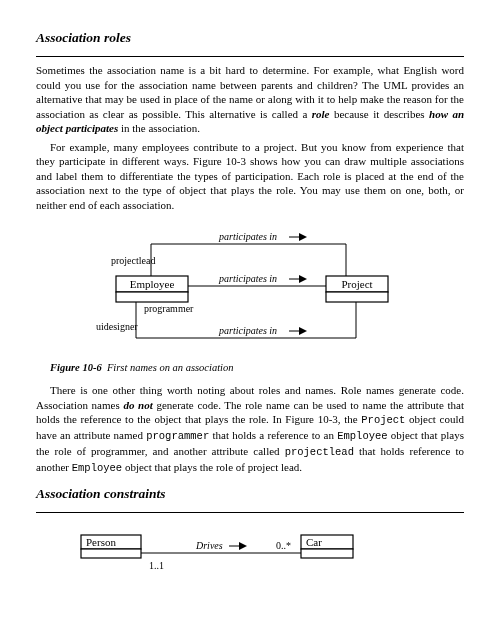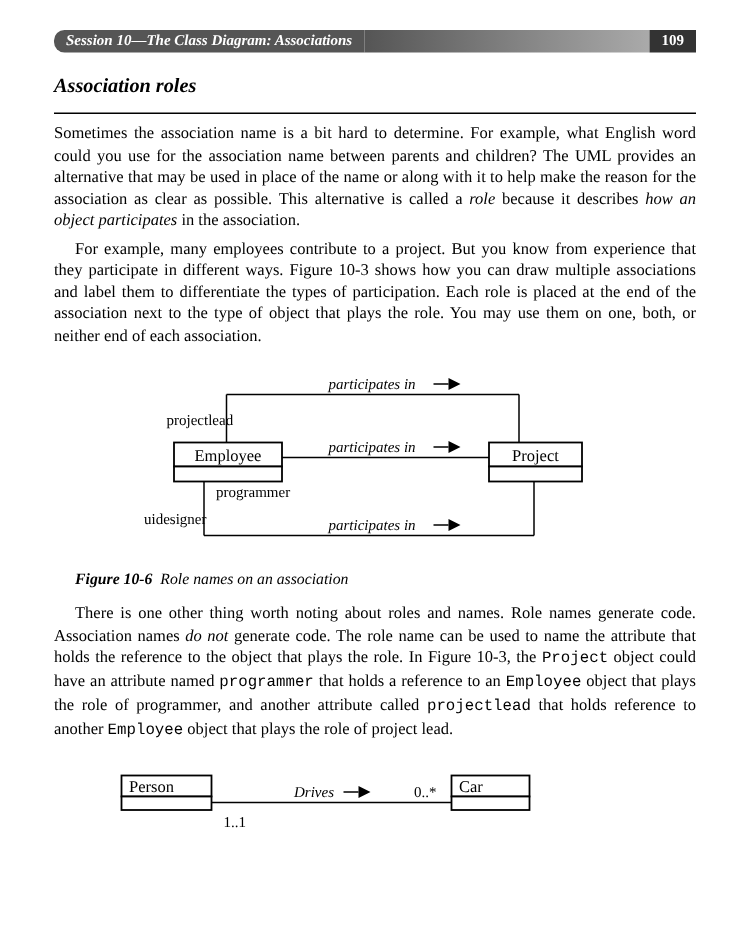"Session 10—The Class Diagram:" div.header-bar { html: <div> <div>Session 10—The Class Diagram: Associations</div> <div></div> <div>109</div> </div> -> none }
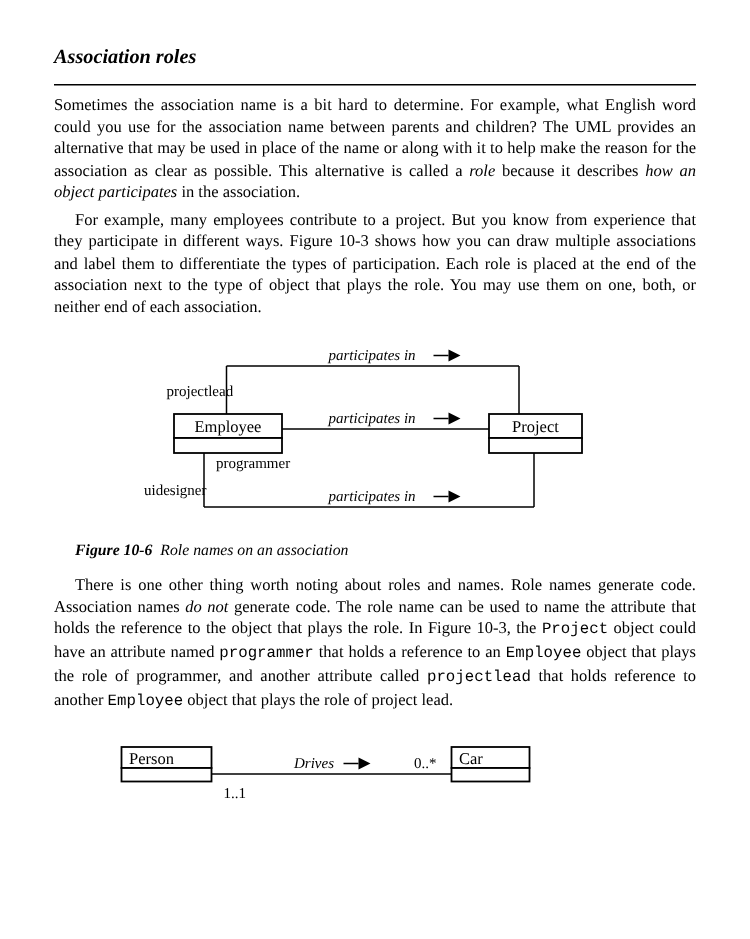"role" .ital { font-weight: none -> bold }
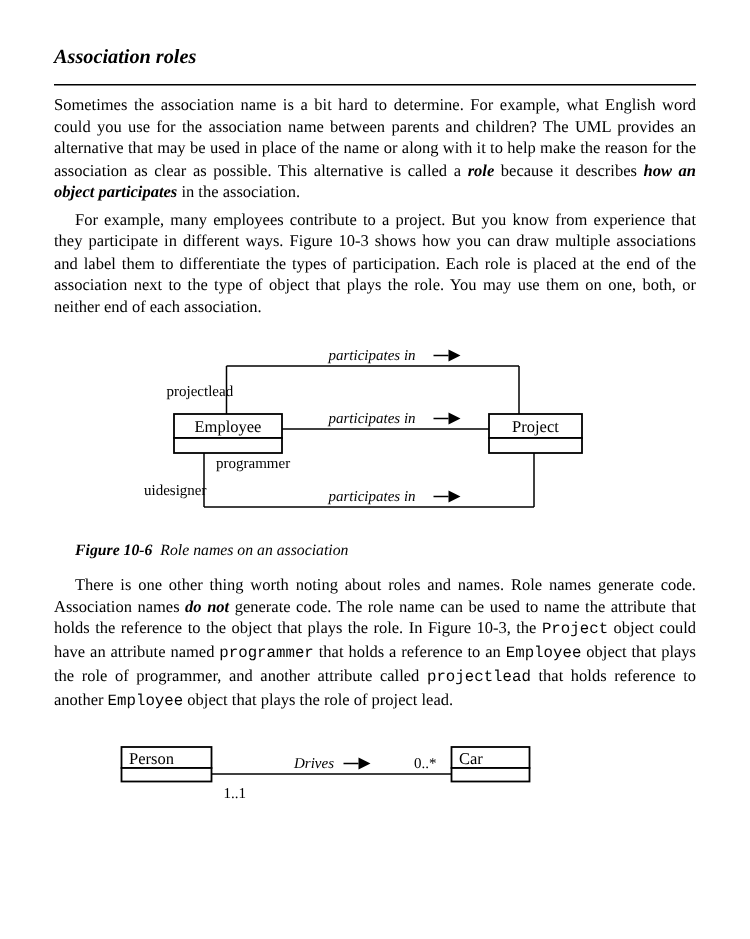"Role names on an association" span.figtitle { text: Role -> First }
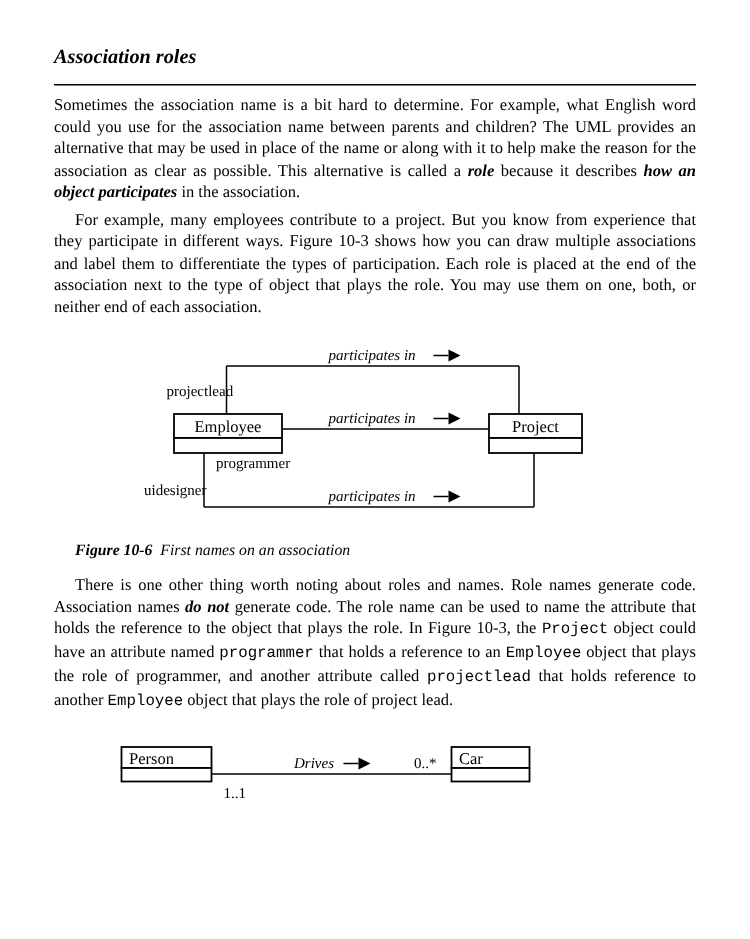"Association constraints" h2.section { html: none -> <h2>Association constraints</h2> }
